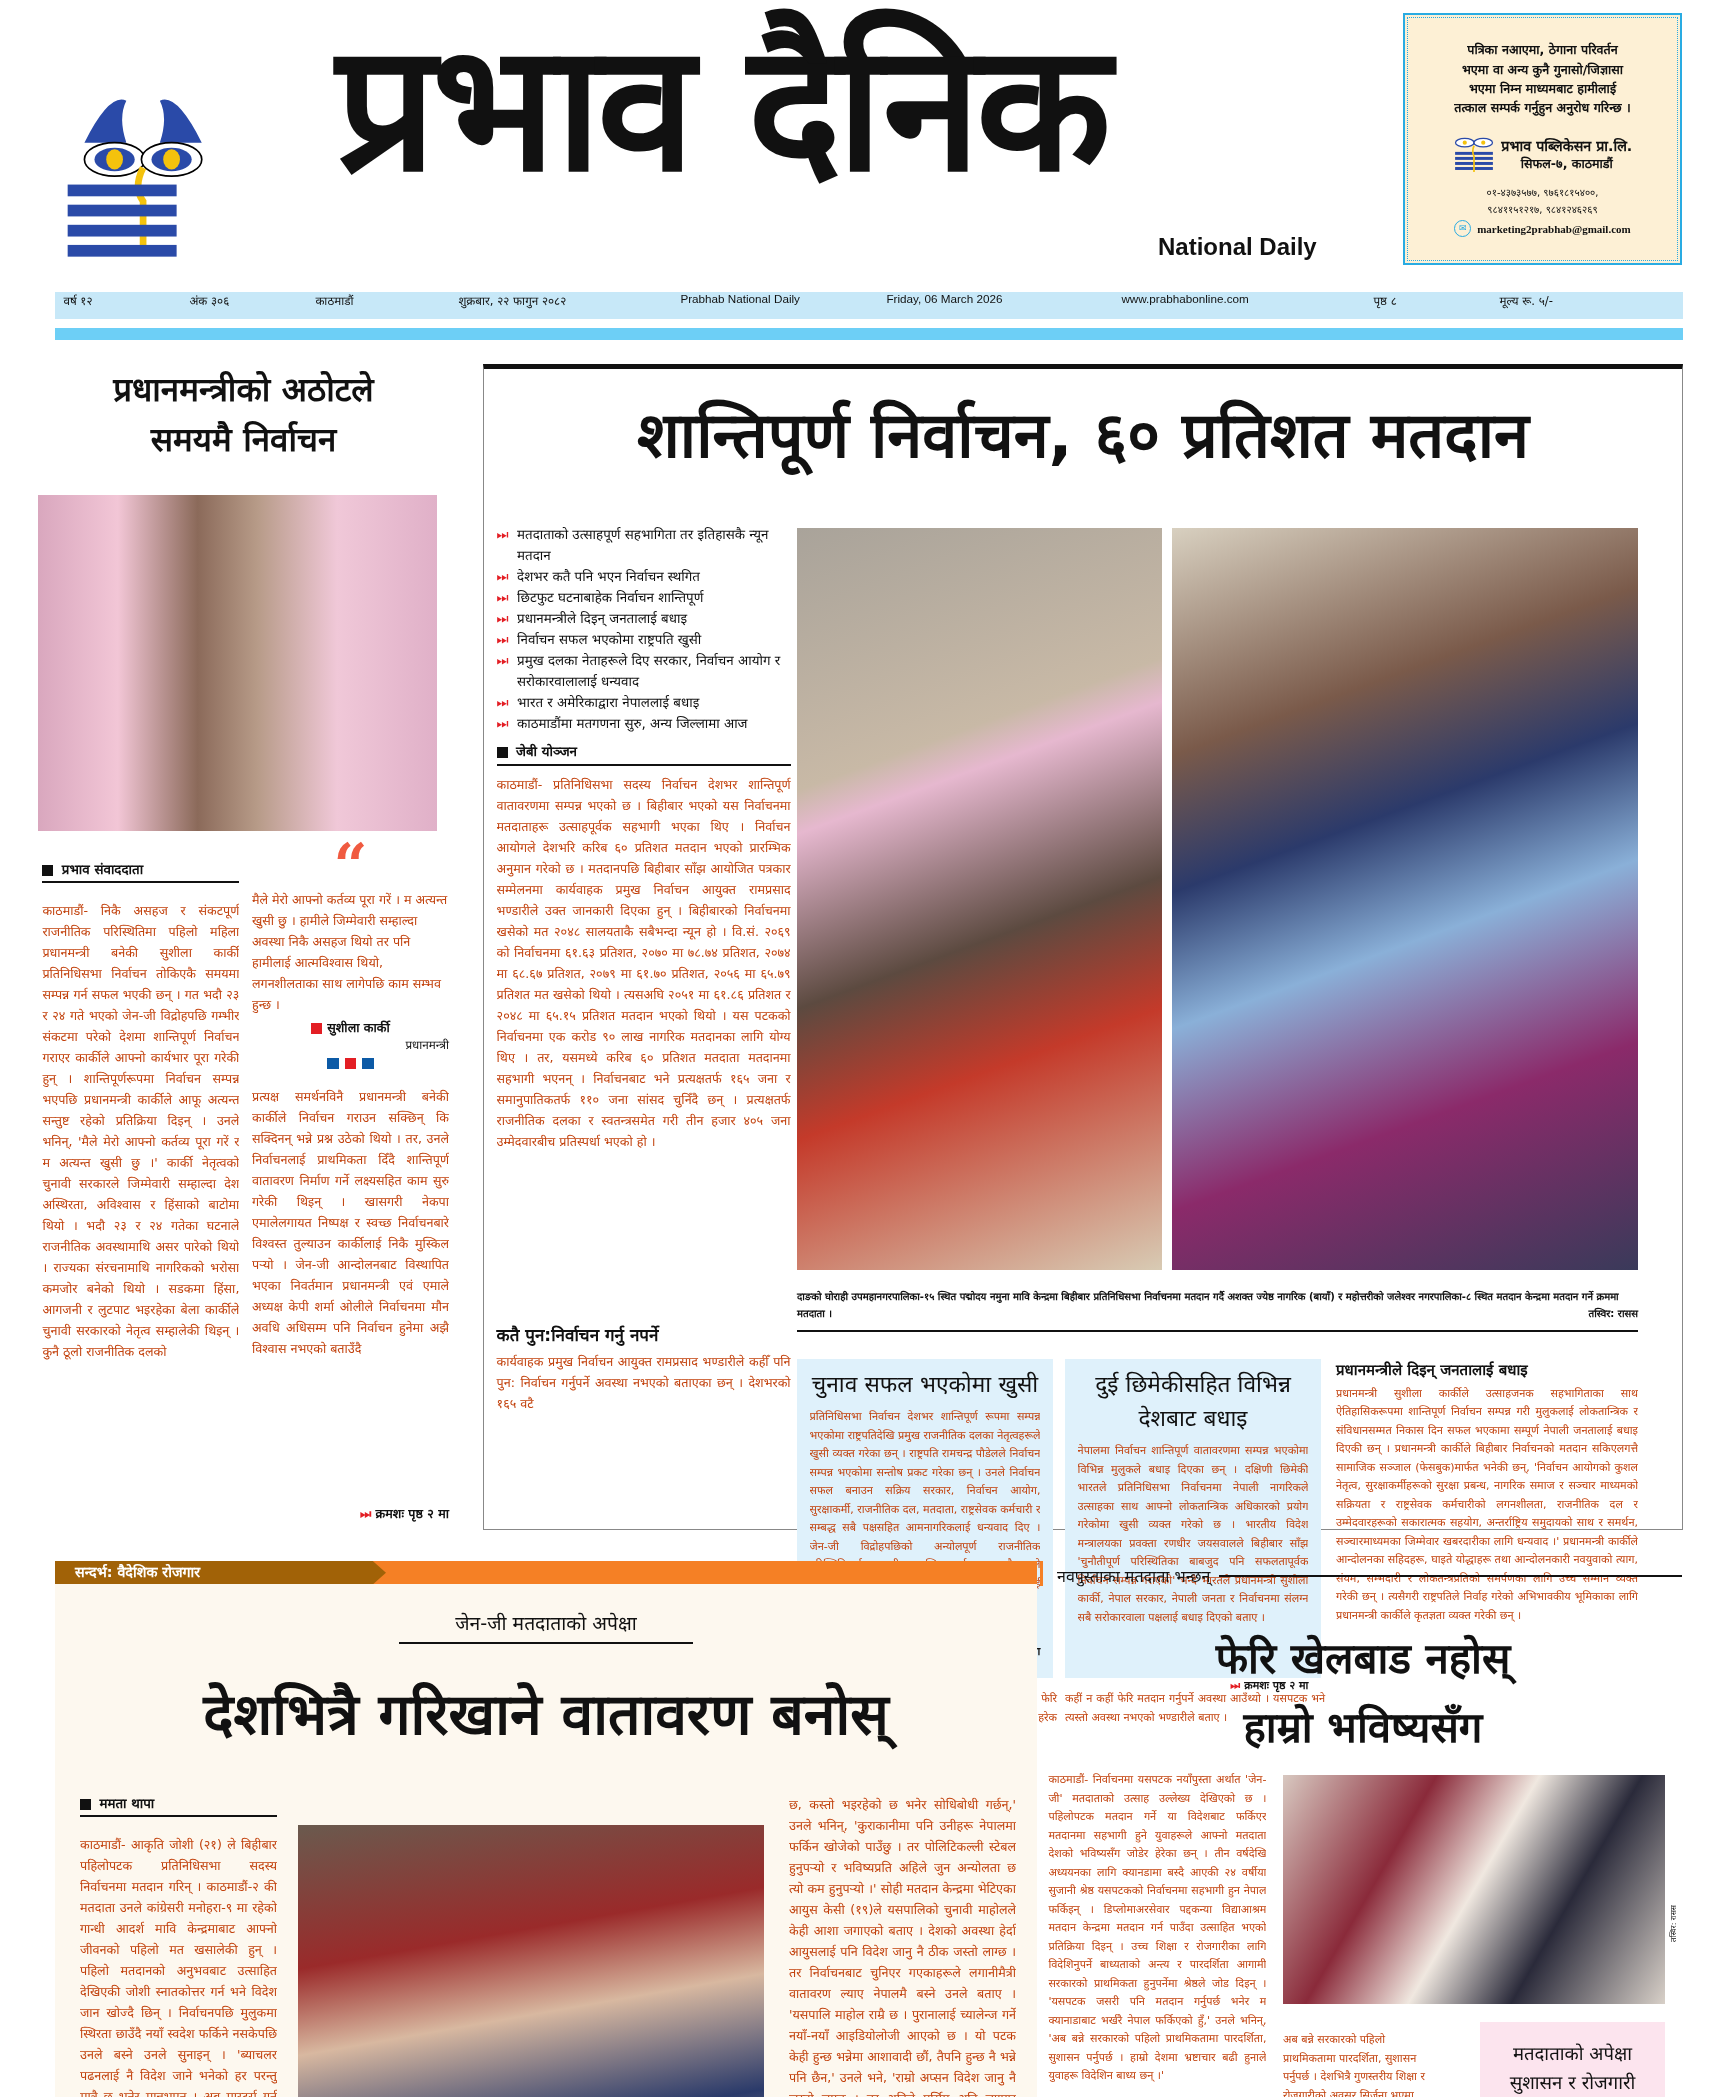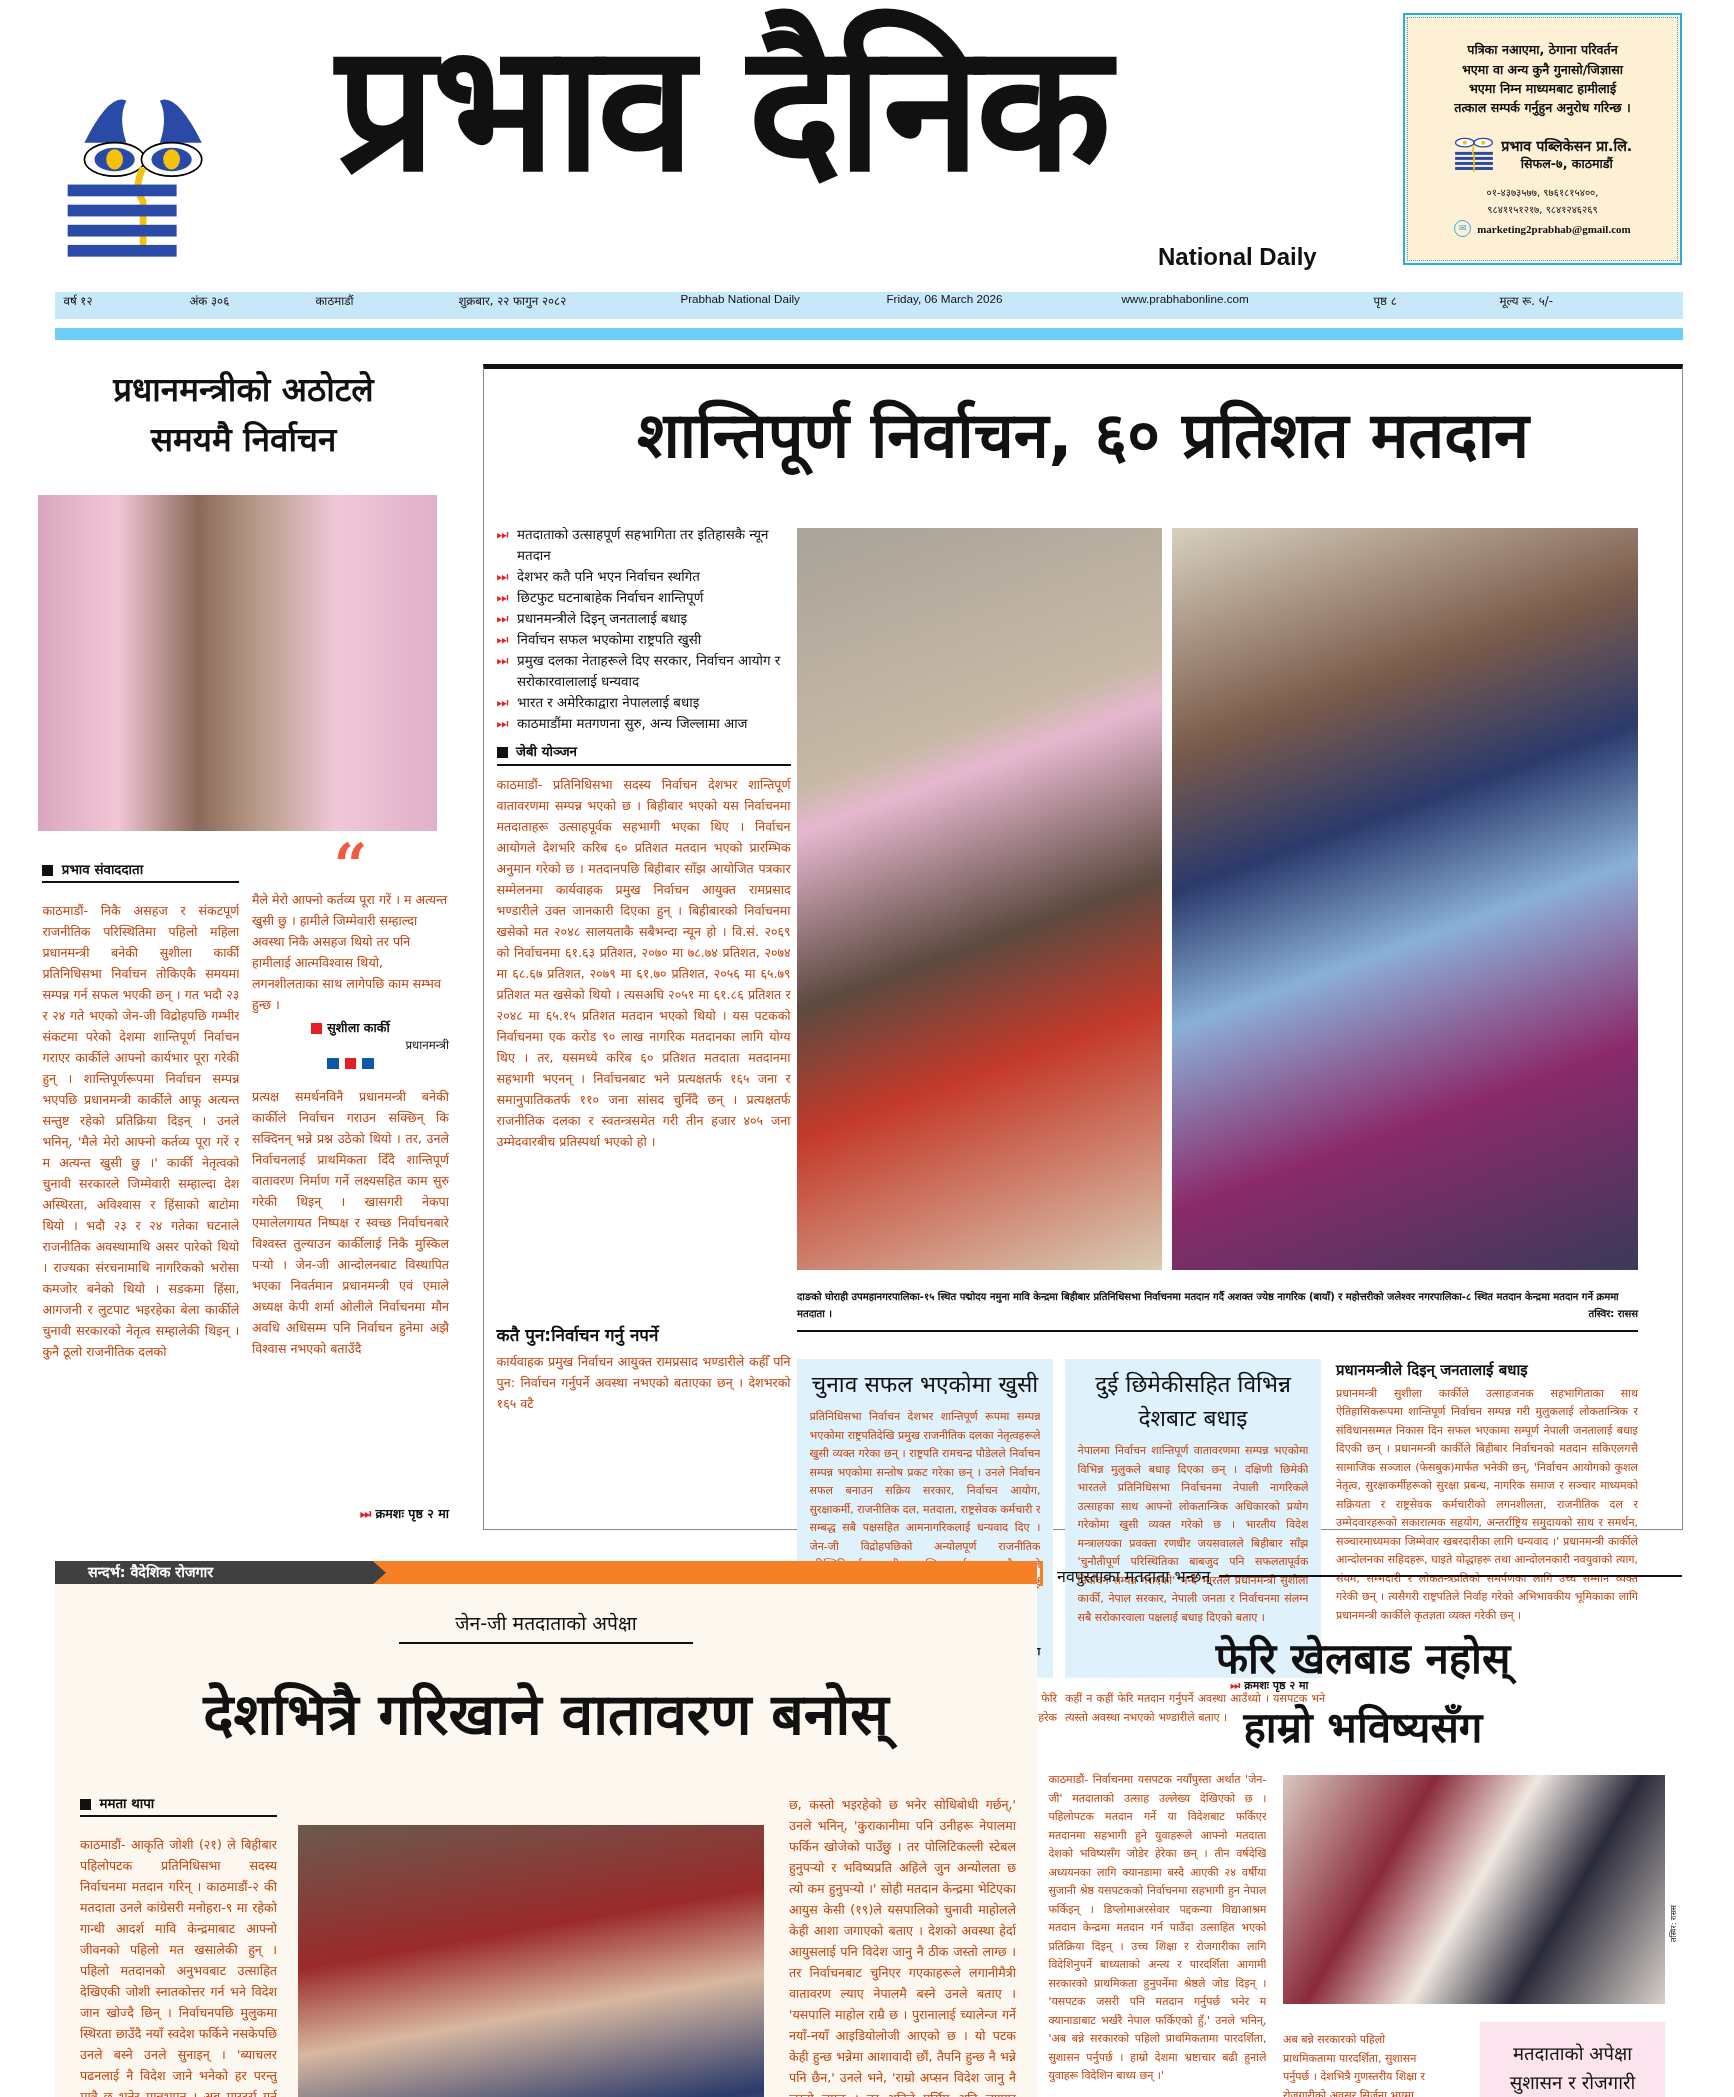"National Daily" div.abs { top: 243px -> 233px }
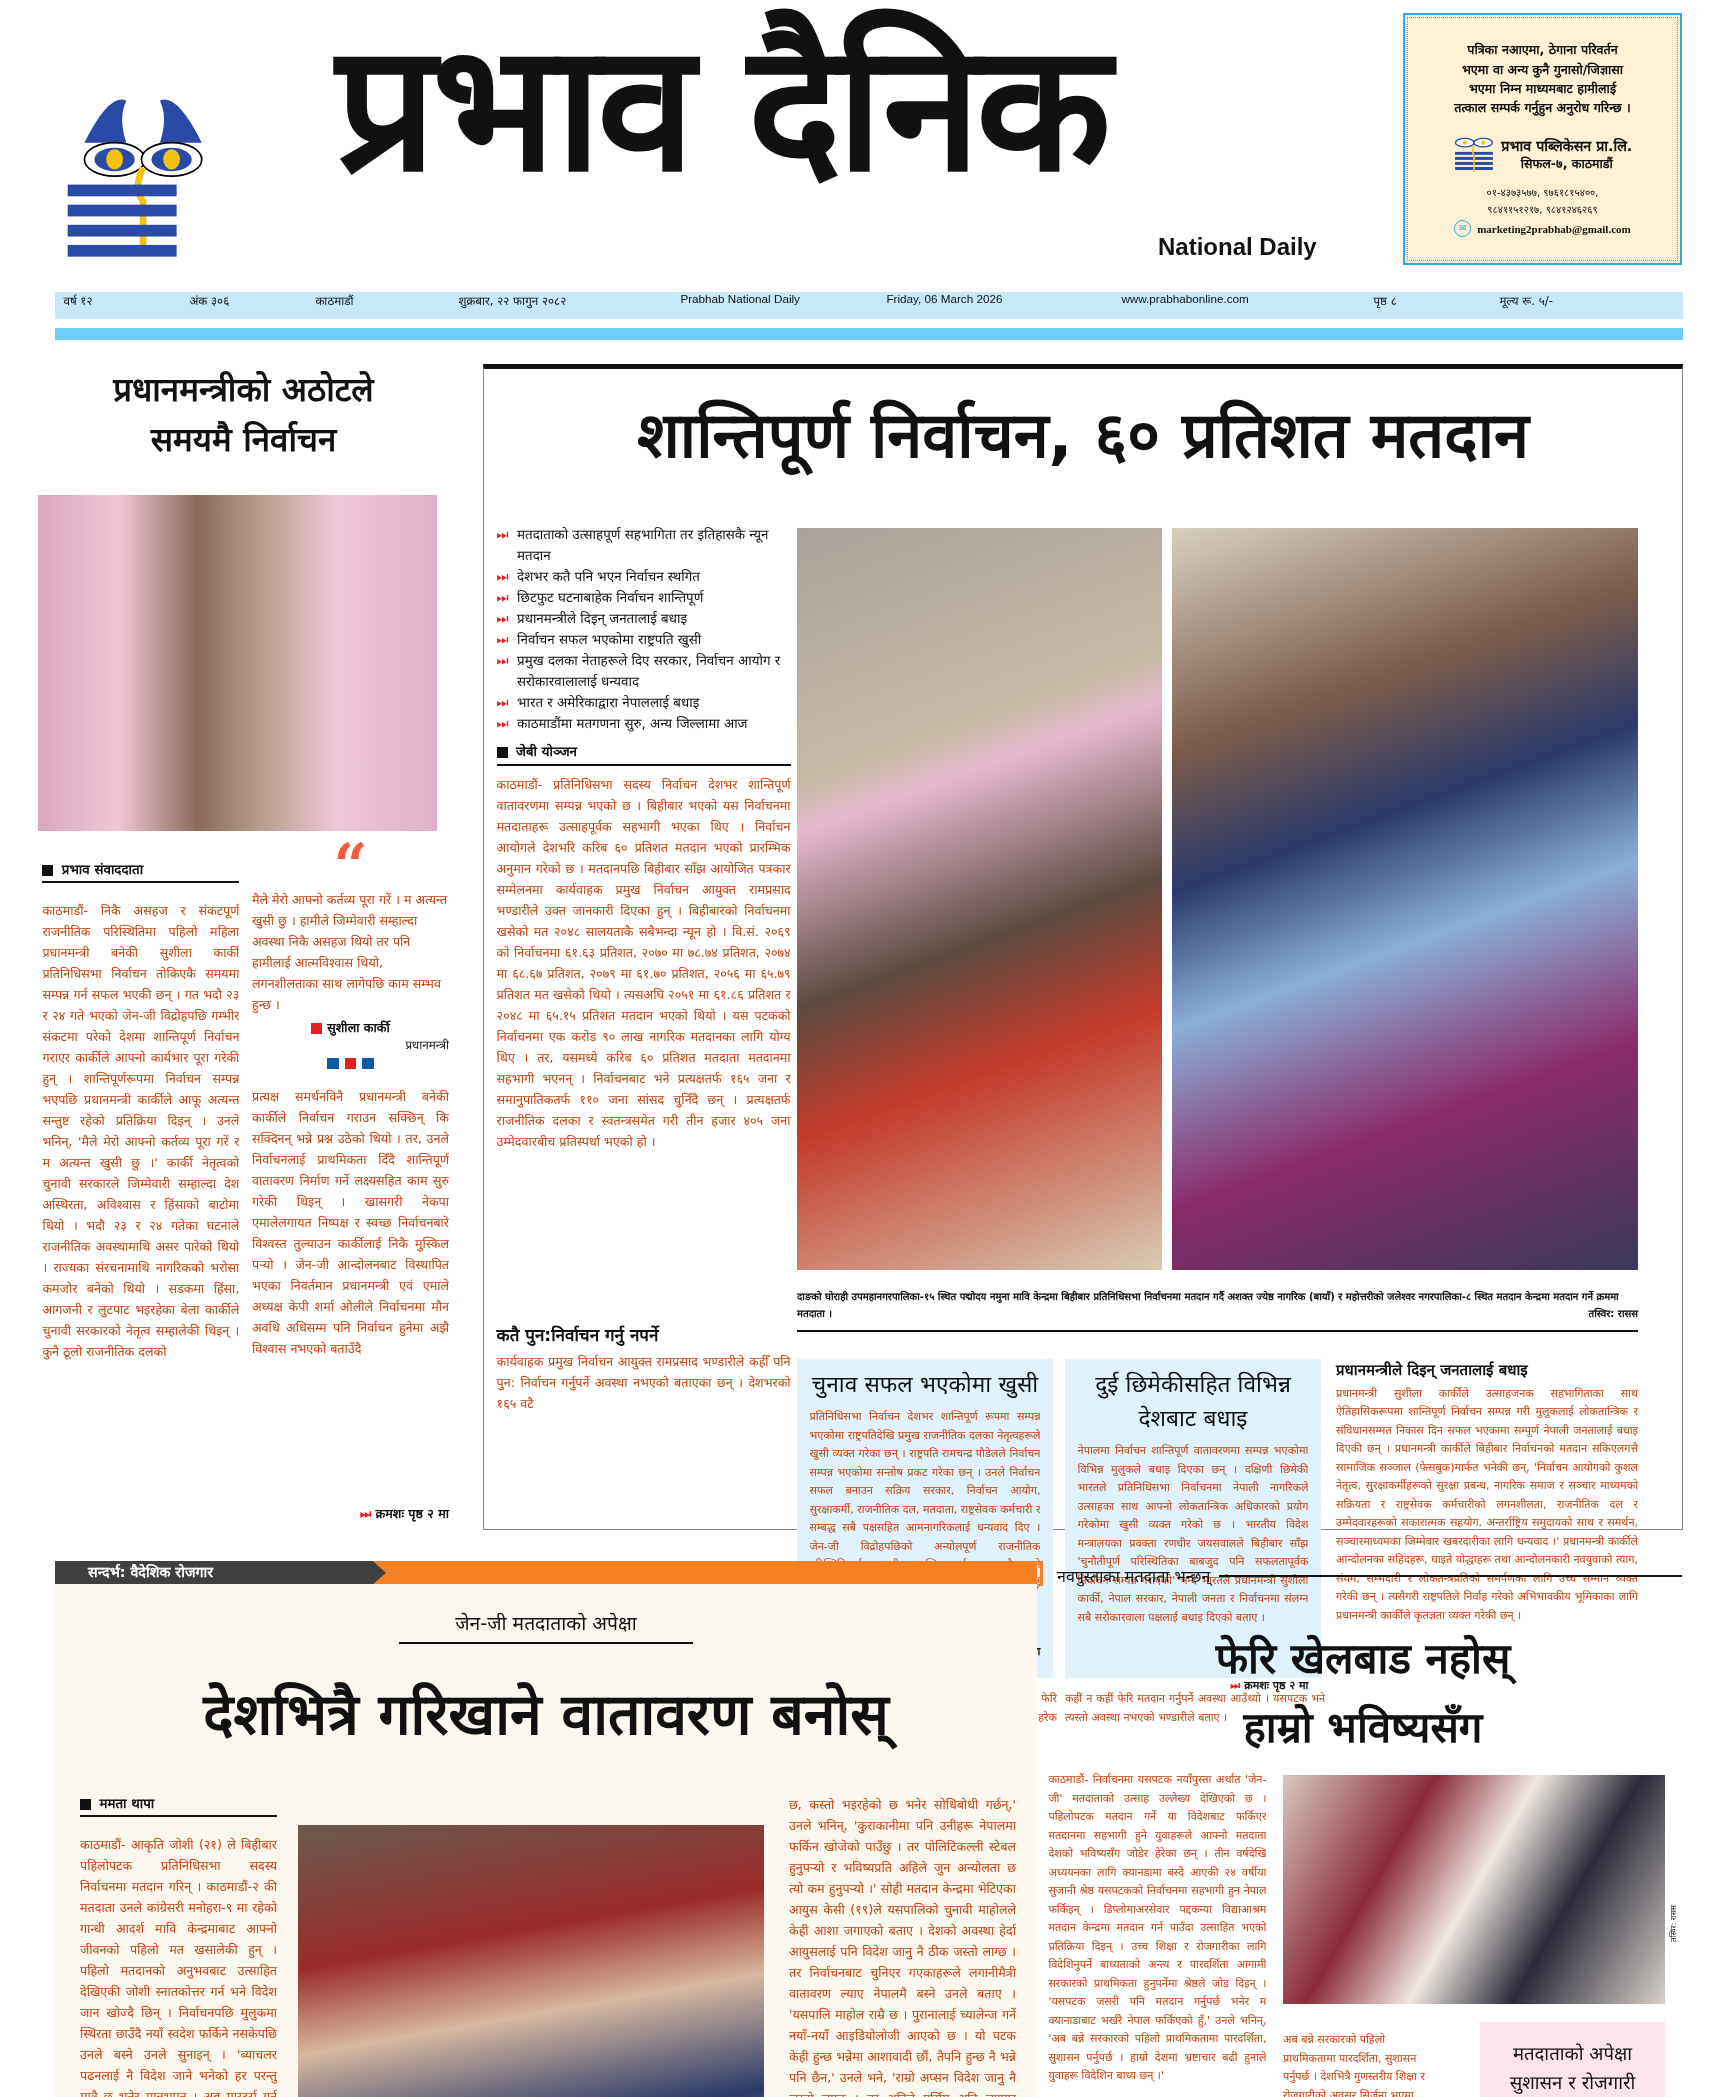"सन्दर्भ: वैदेशिक रोजगार" div { background: #404040 -> #a16207; padding-left: 33px -> 20px }
